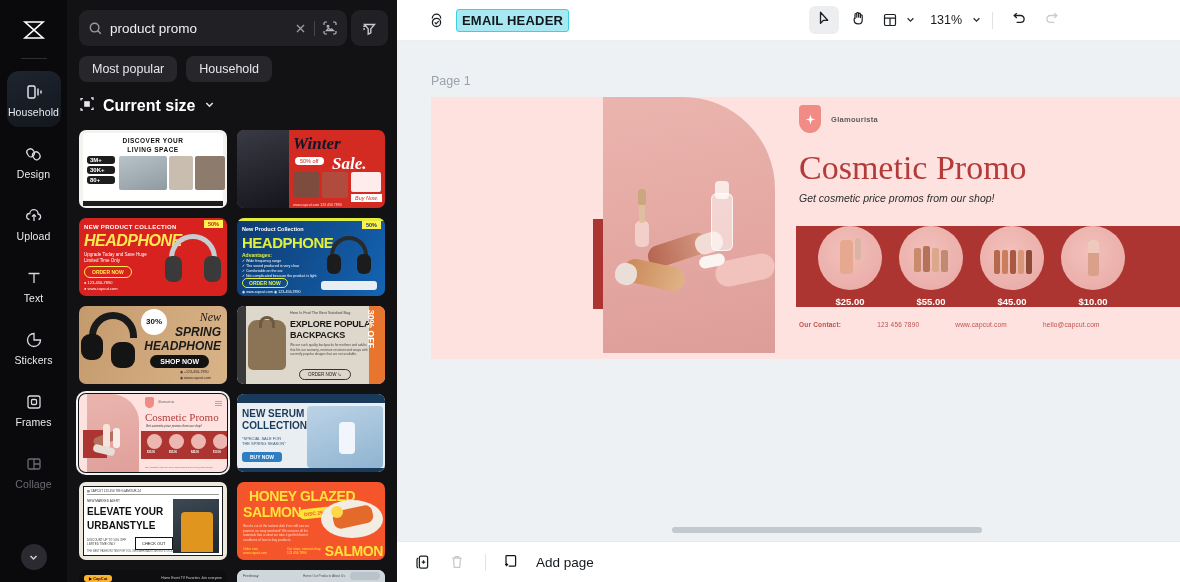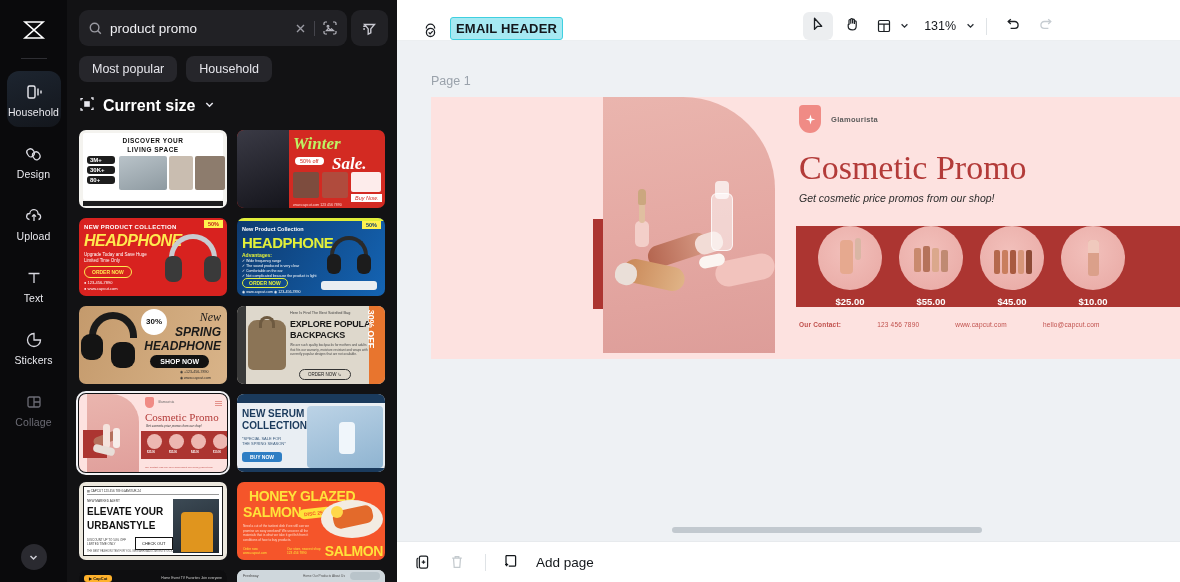"EMAIL HEADER" .topbar { align-items: flex-end -> center; padding: 0 24px -> 0 30px }
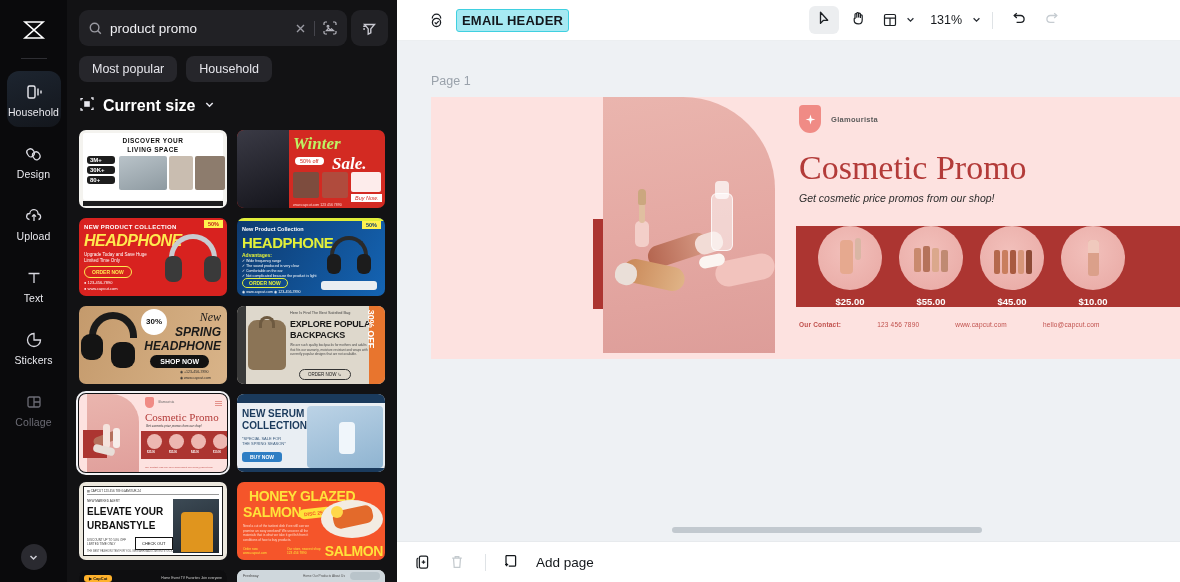"Winter" div { color: #bef264 -> #0f172a }
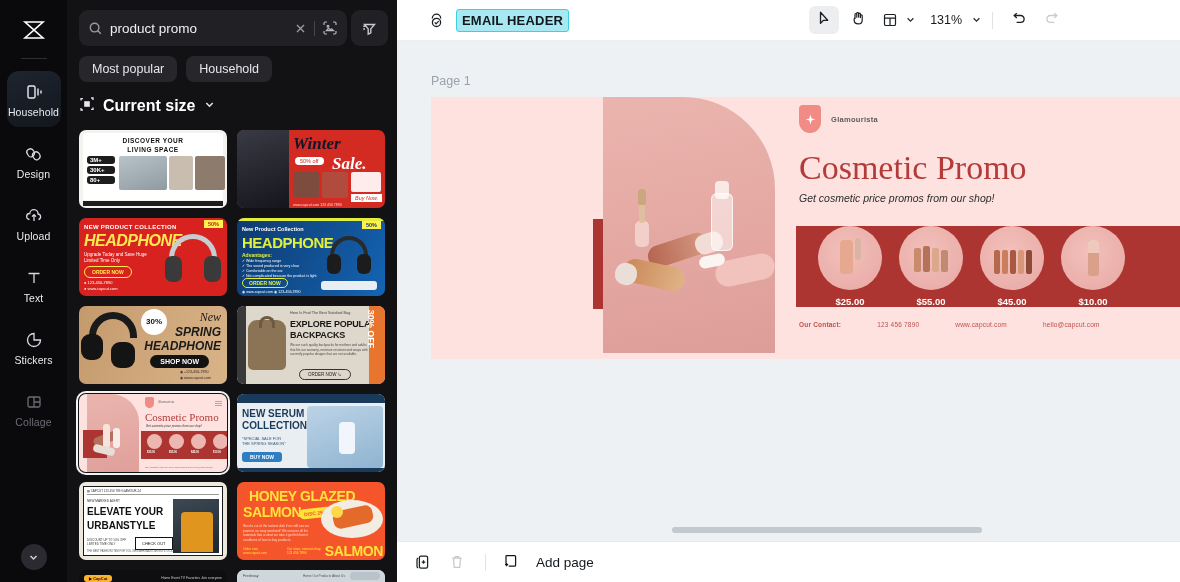"Frames" div.rail-item { html: none -> <div> <span> <svg> <rect></rect> <rect></rect> </svg> </span> <span>Frames</span> </div> }
